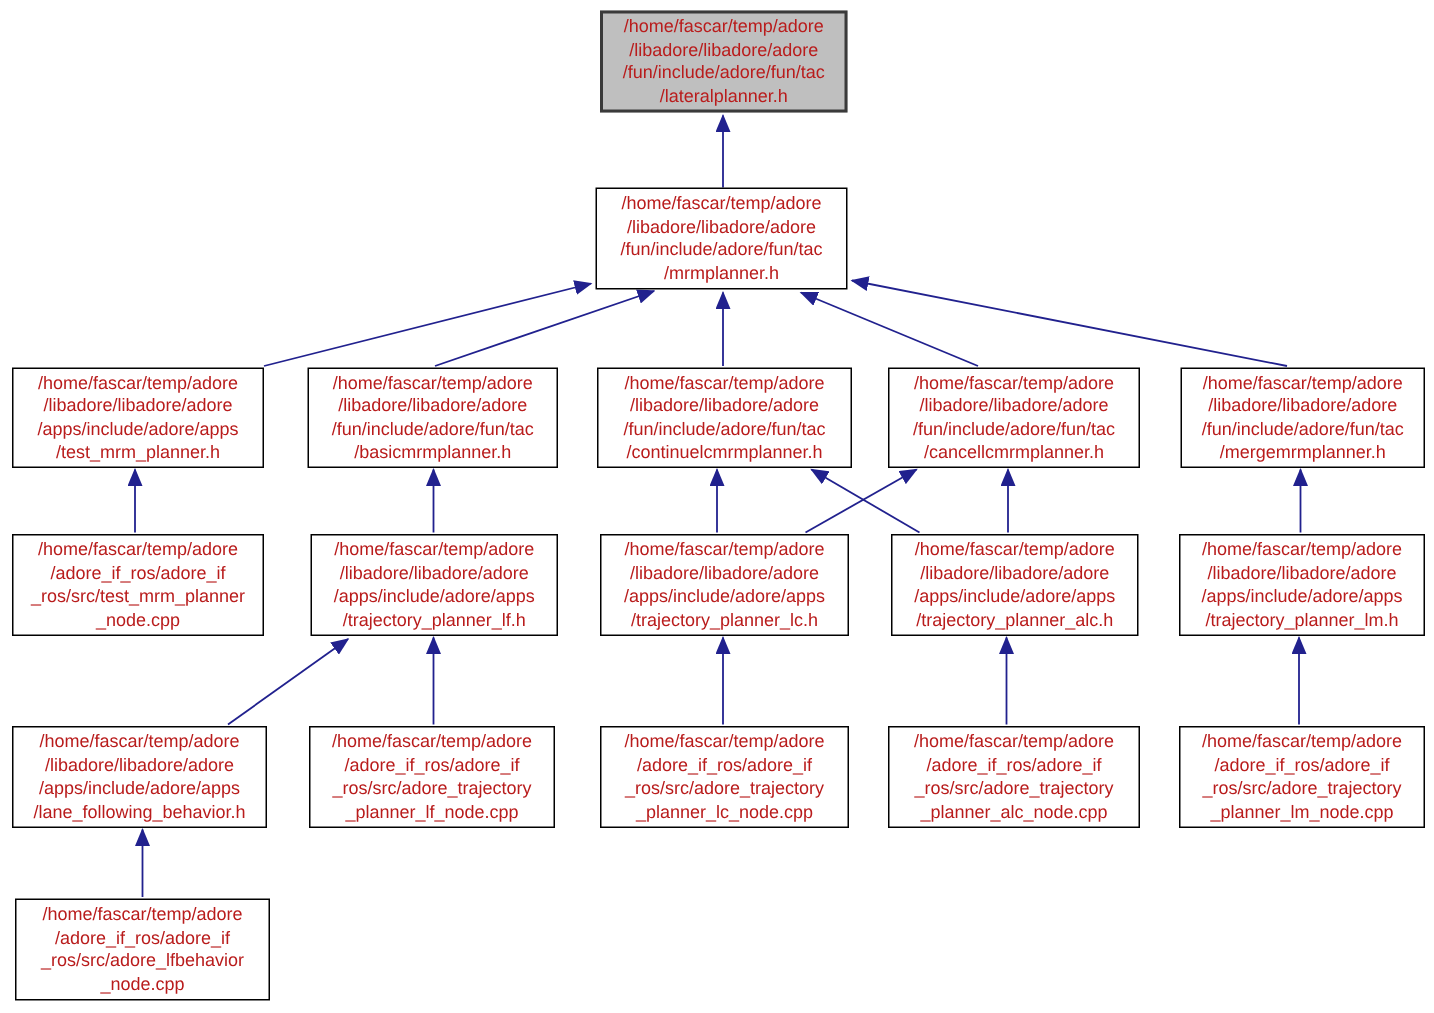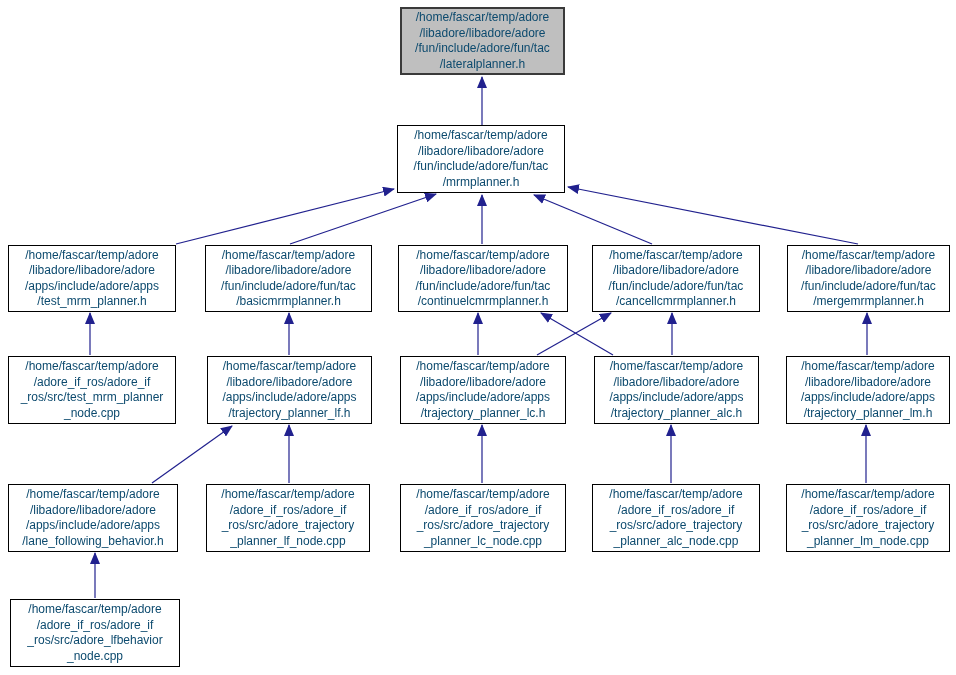"/home/fascar/temp/adore" .node { color: #0c4a6e -> #b91c1c }
